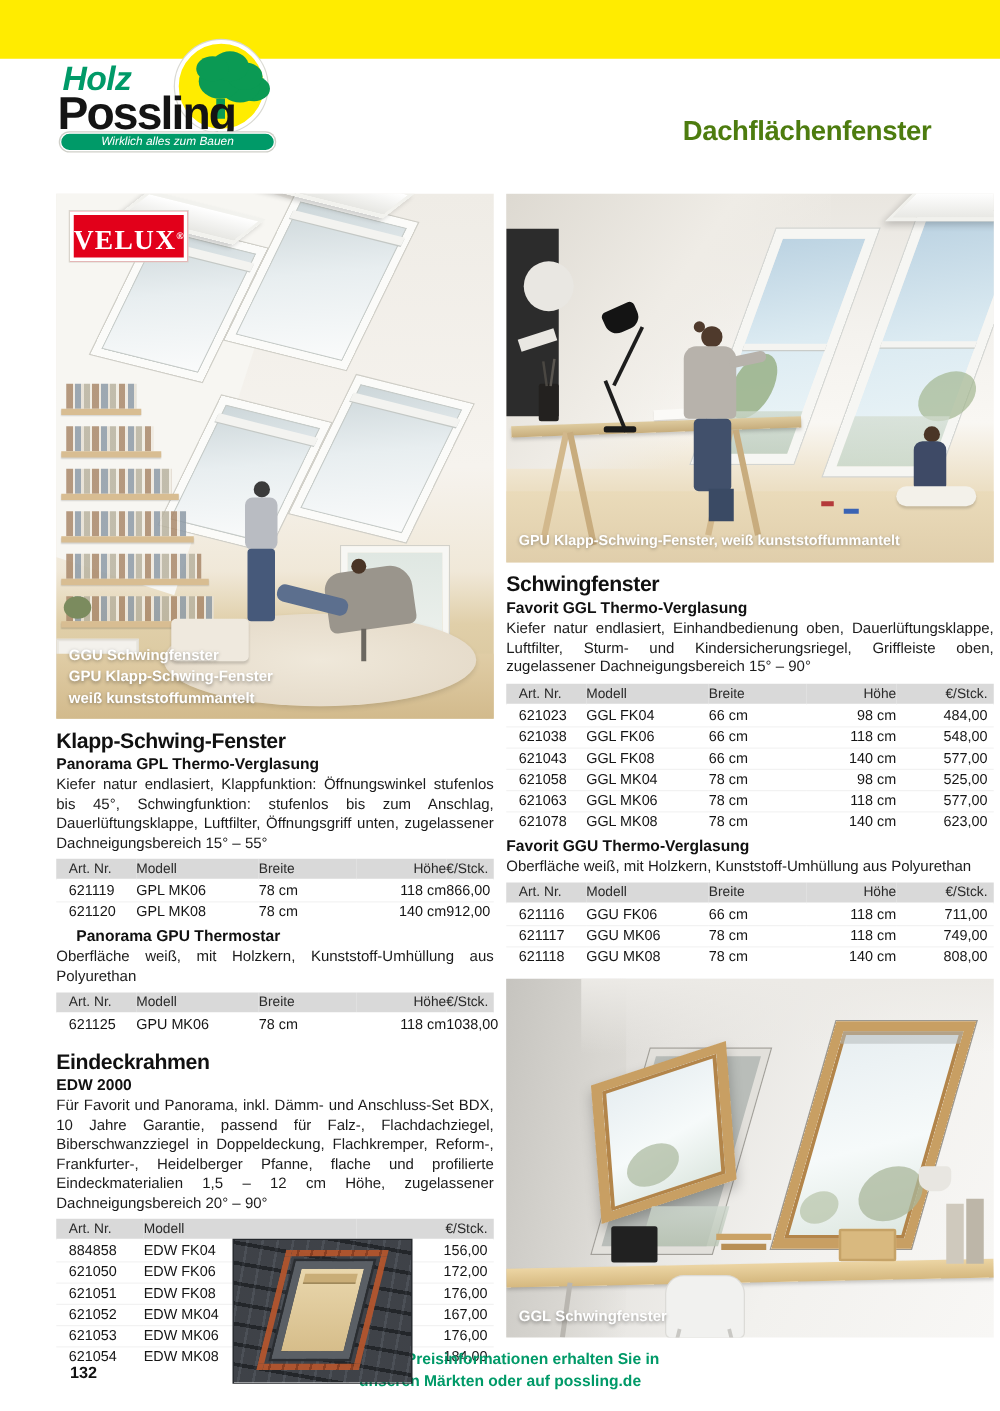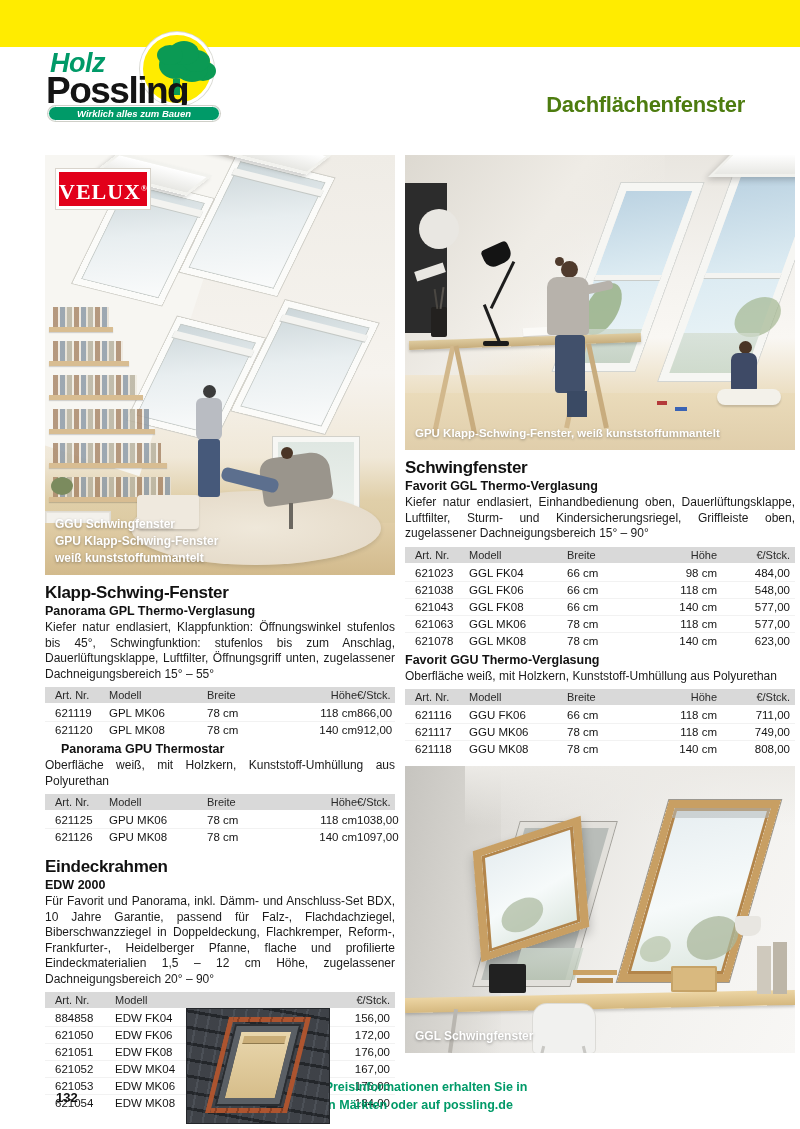"Wirklich alles zum Bauen" .logo-pill { font-weight: bold -> normal }
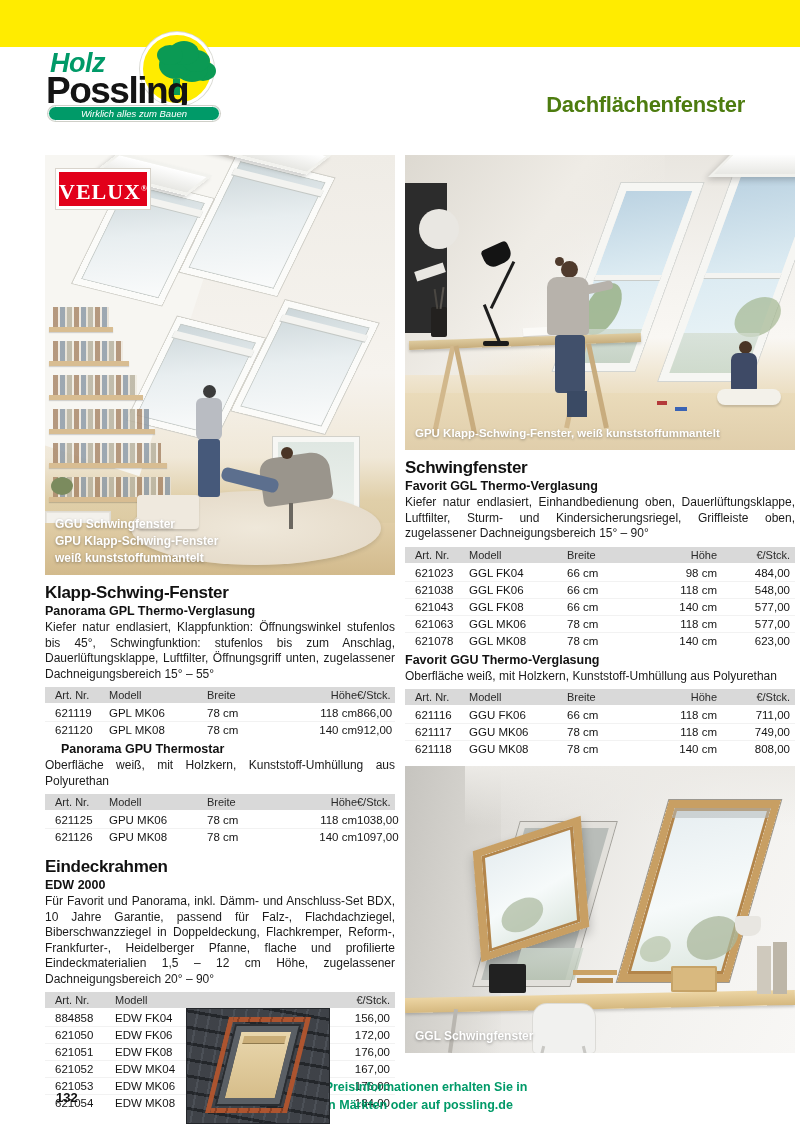"621058" tr { html: none -> <tr> <td>621058</td> <td>GGL MK04</td> <td>78 cm</td> <td>98 cm</td> <td>525,00</td> </tr> }
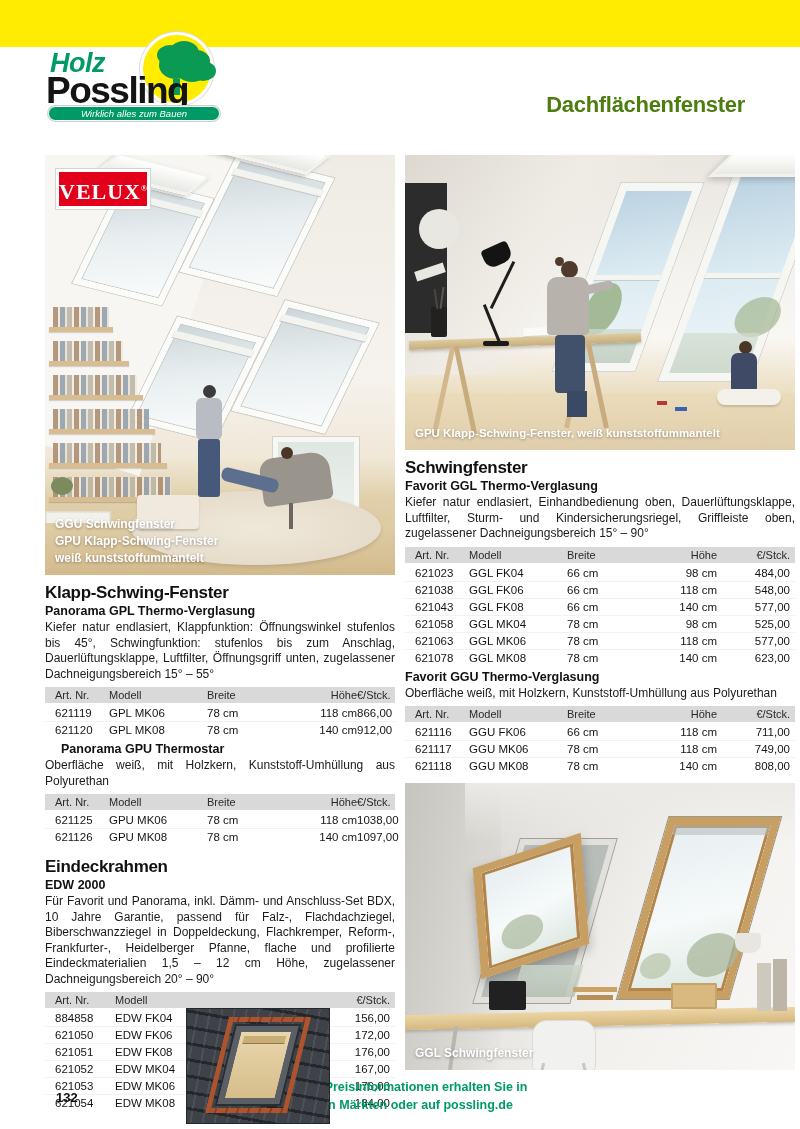"621126" tr { html: <tr> <td>621126</td> <td>GPU MK08</td> <td>78 cm</td> <td>140 cm</td> <td>1097,00</td> </tr> -> none }
